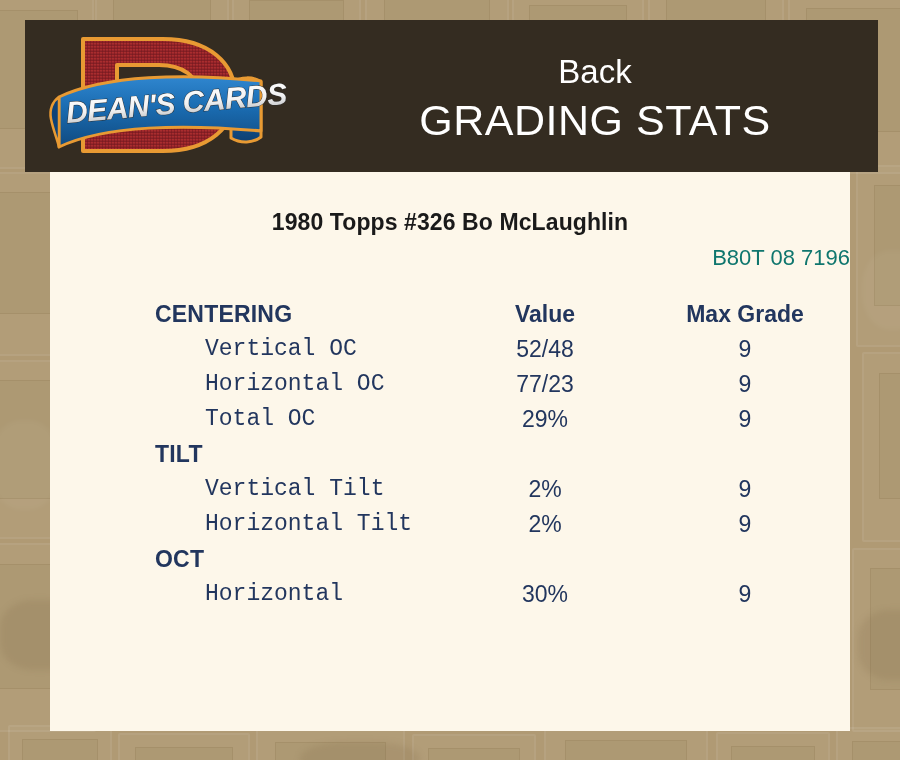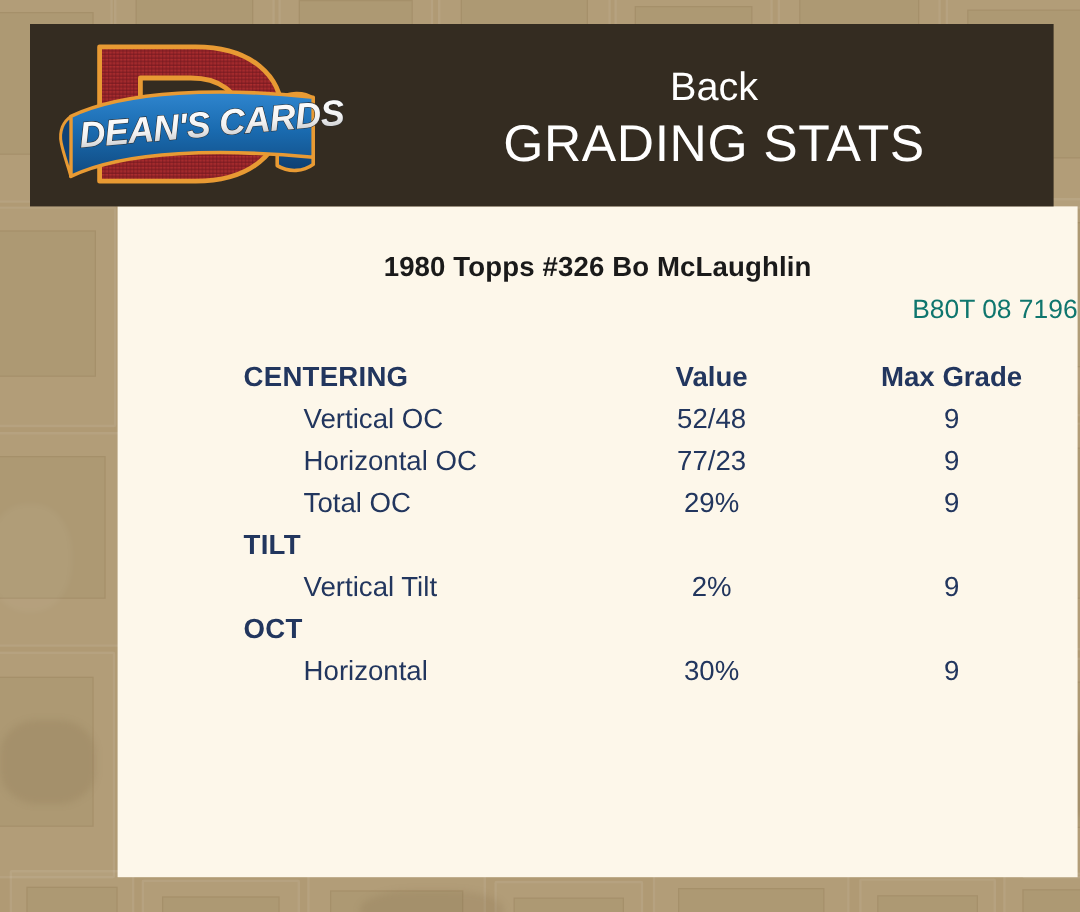"1980 Topps #326 Bo McLaughlin" #content-panel { margin-left: 48px -> none }
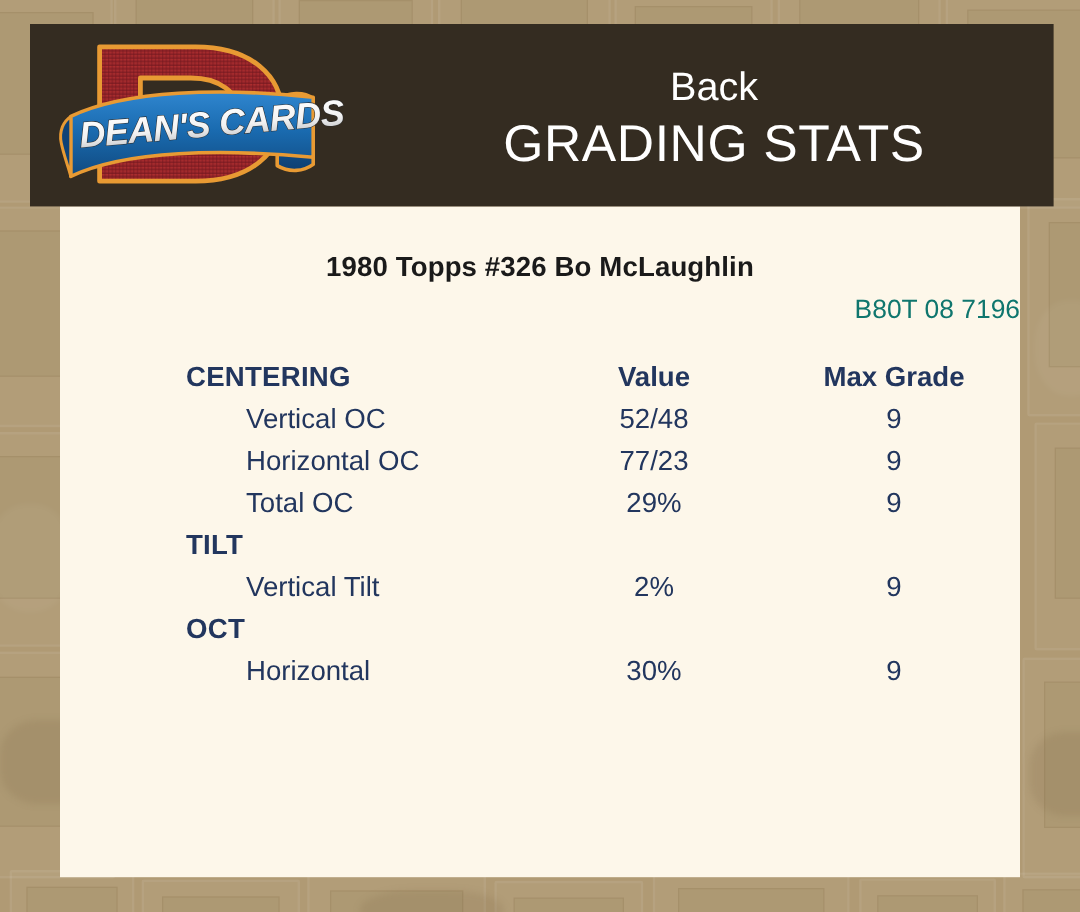"Vertical OC" .row-label { font-family: none -> Liberation Mono, monospace }
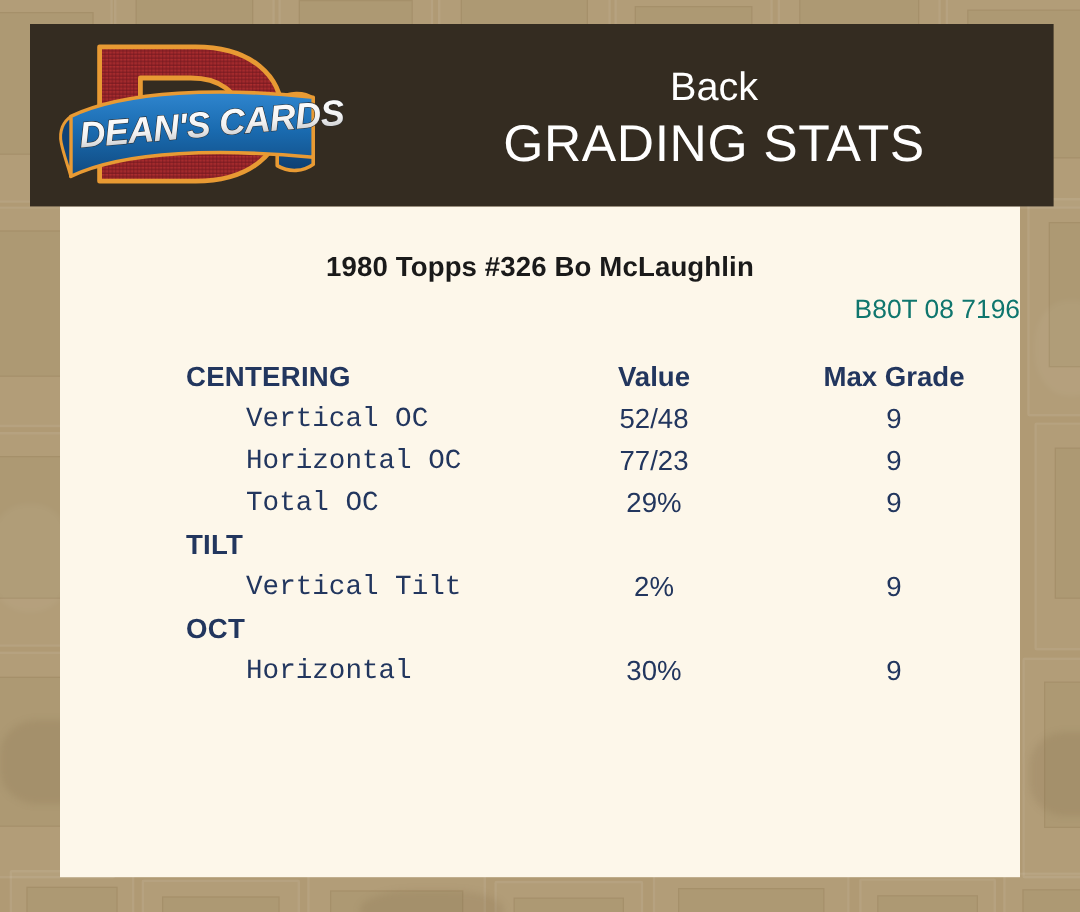"Horizontal Tilt" tr { html: none -> <tr> <td>Horizontal Tilt</td> <td>2%</td> <td>9</td> </tr> }
